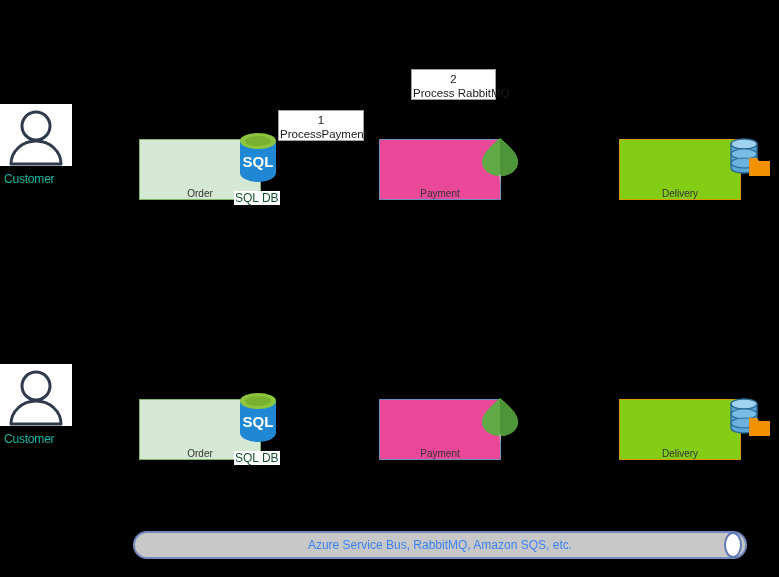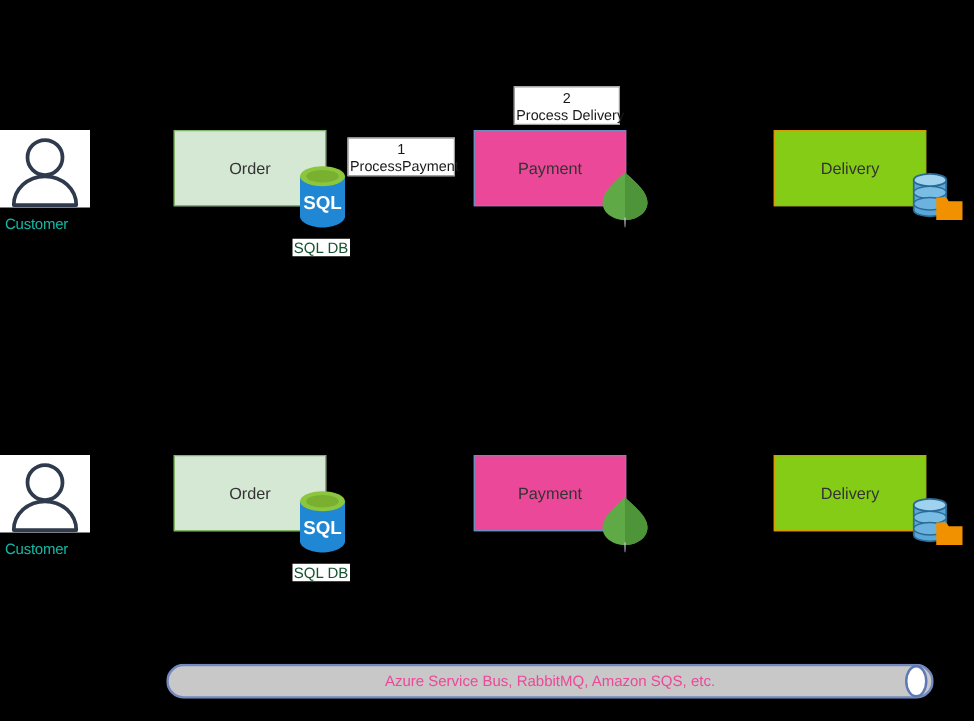"Process Delivery" div { text: Delivery -> RabbitMQ }
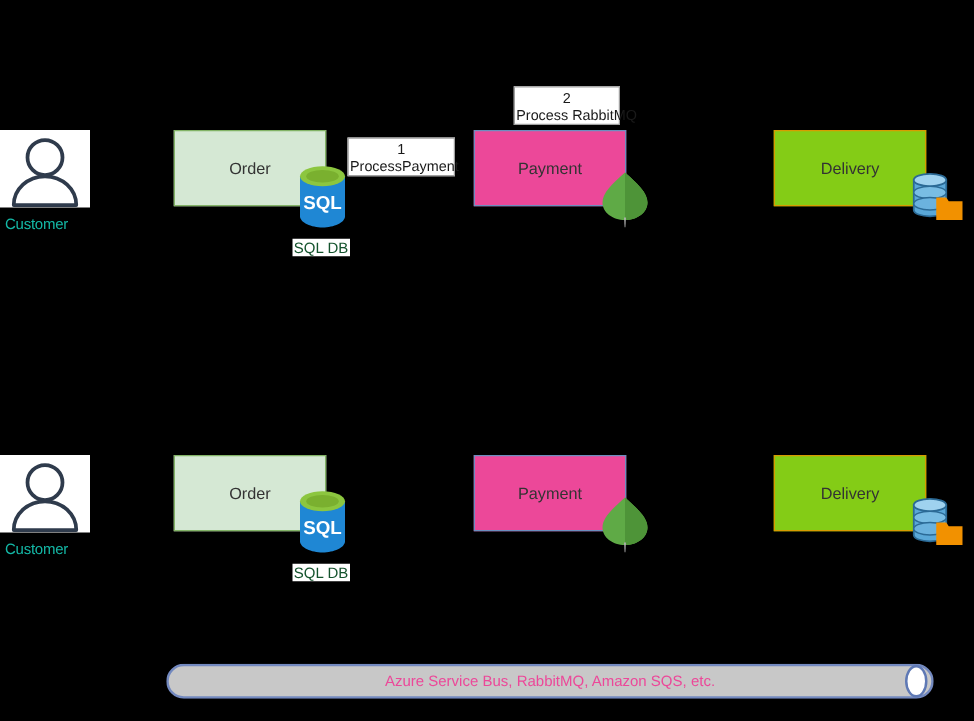"Order" .svc { align-items: center -> flex-end; font-size: 13px -> 10px; margin-top: none -> 35px }
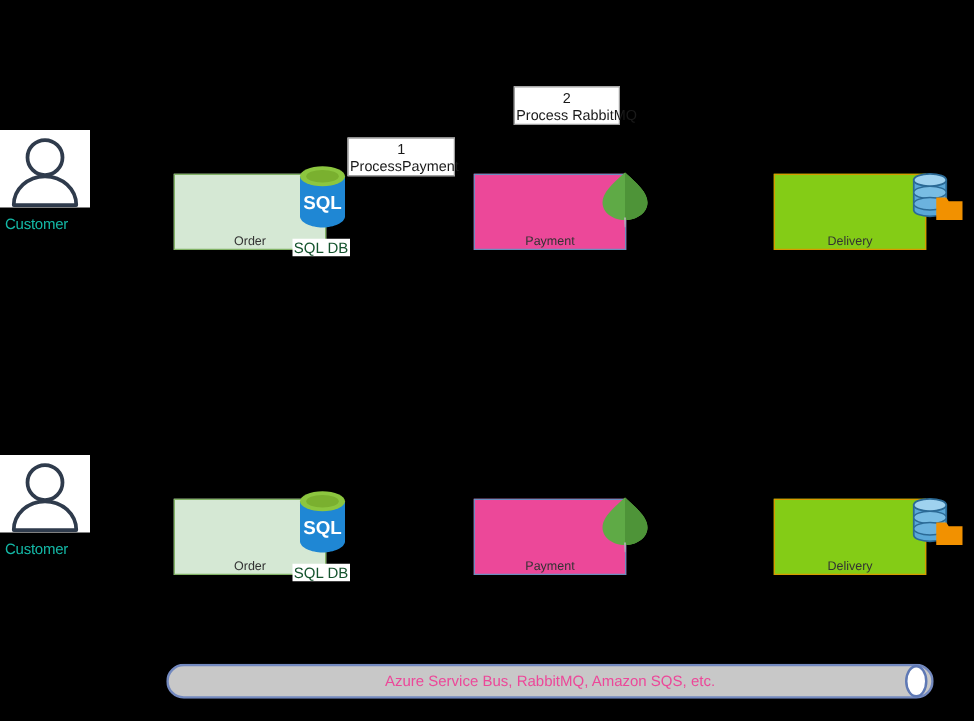"Azure Service Bus, RabbitMQ, Amazon" .bus-text { color: #ec4899 -> #3b82f6 }
